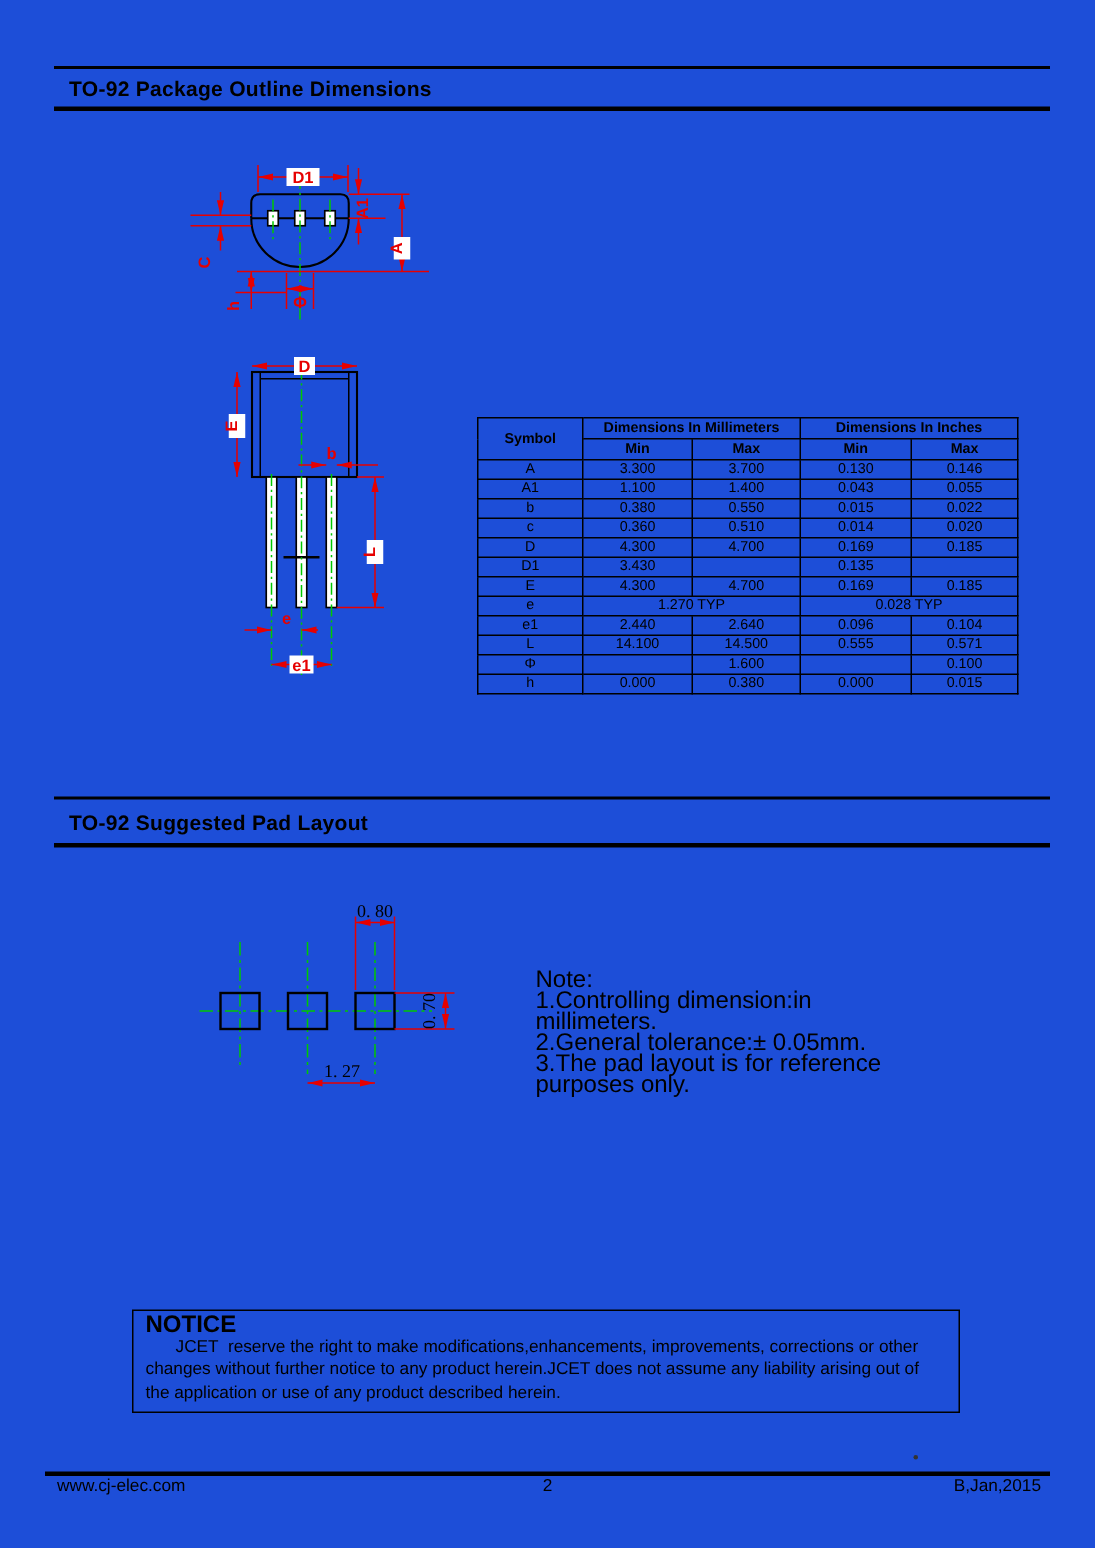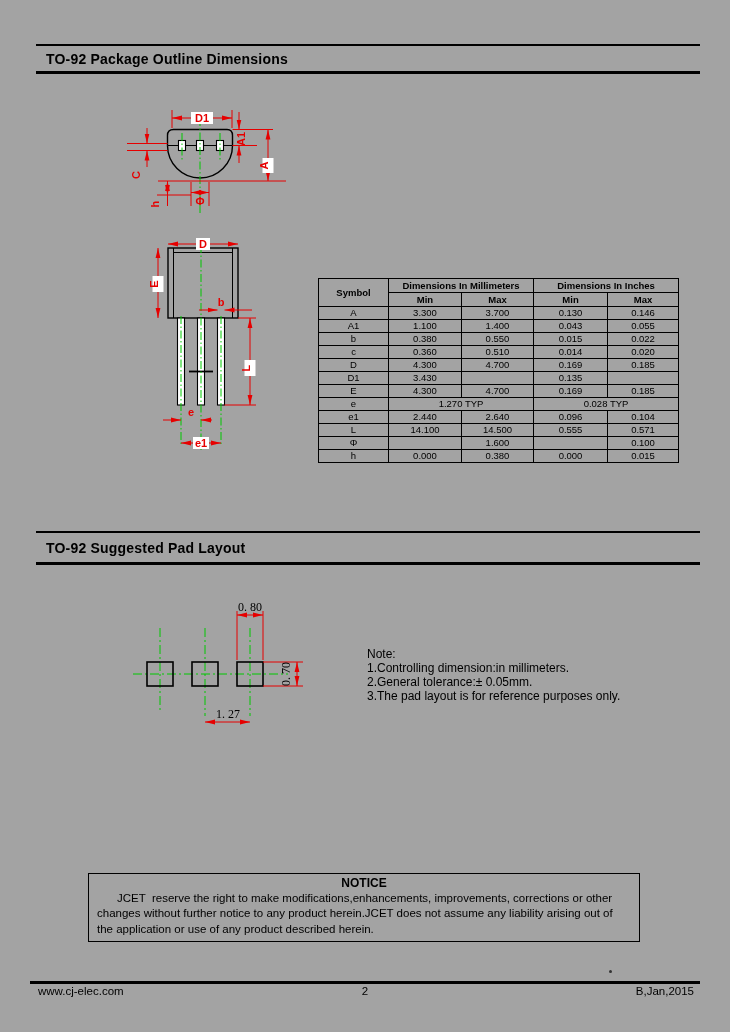"TO-92 Package Outline Dimensions" .page { background: #a3a3a3 -> #1d4ed8 }
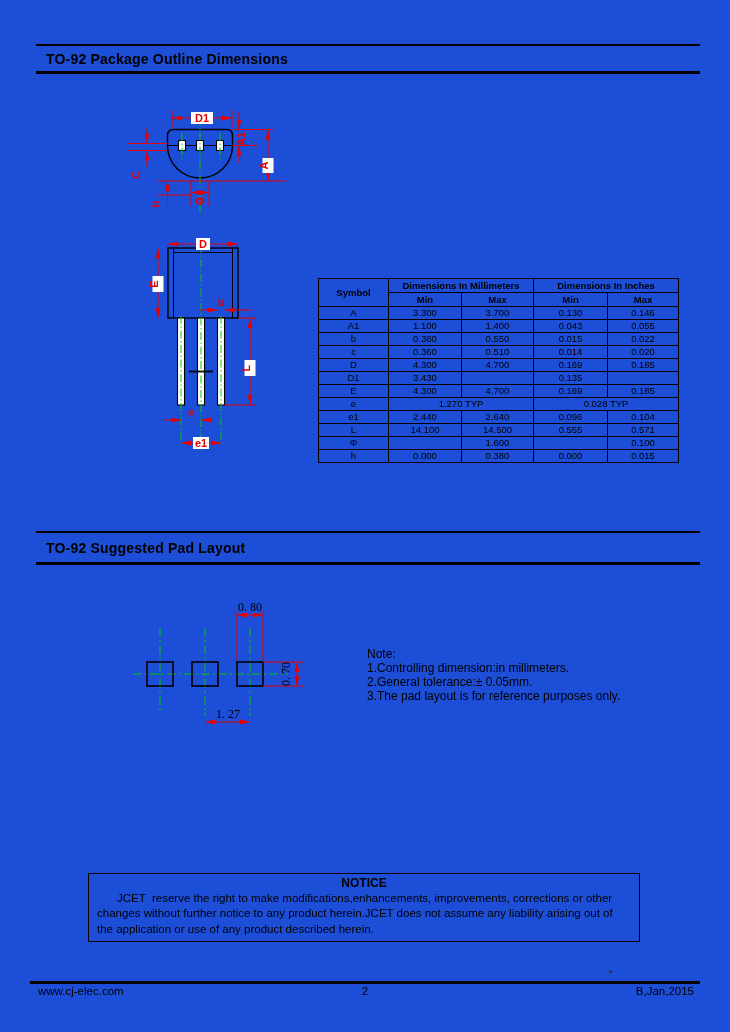"Note:" .note { font-size: 12px -> 16px; left: 367px -> 357px }
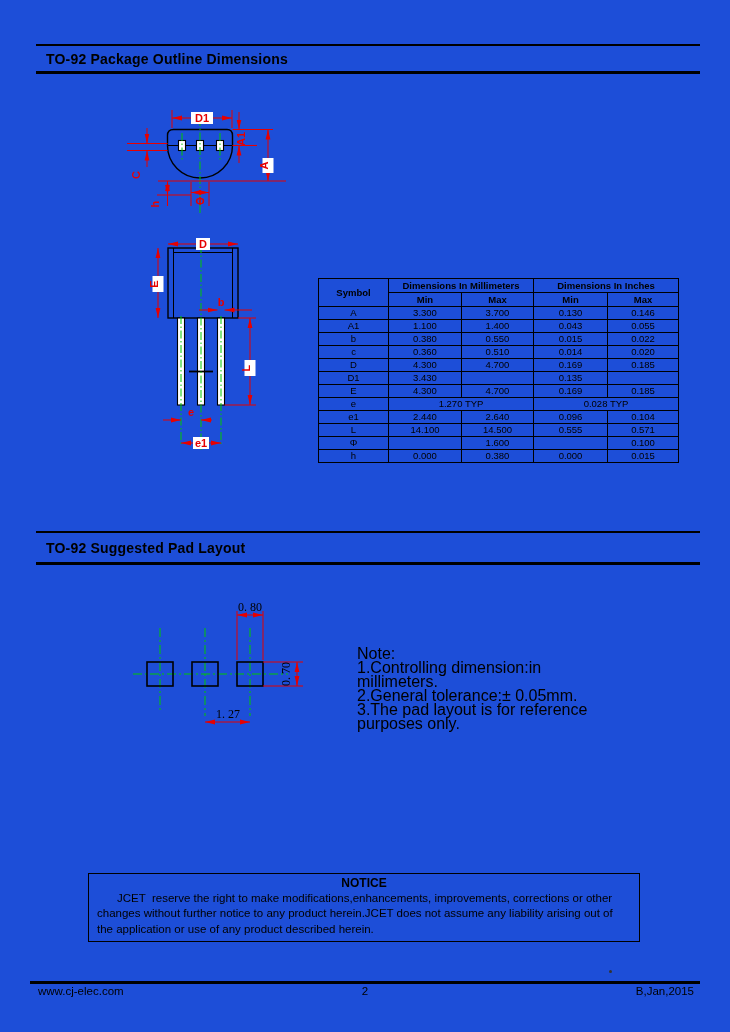"NOTICE" .notice-title { font-size: 12px -> 16px; text-align: center -> left }
